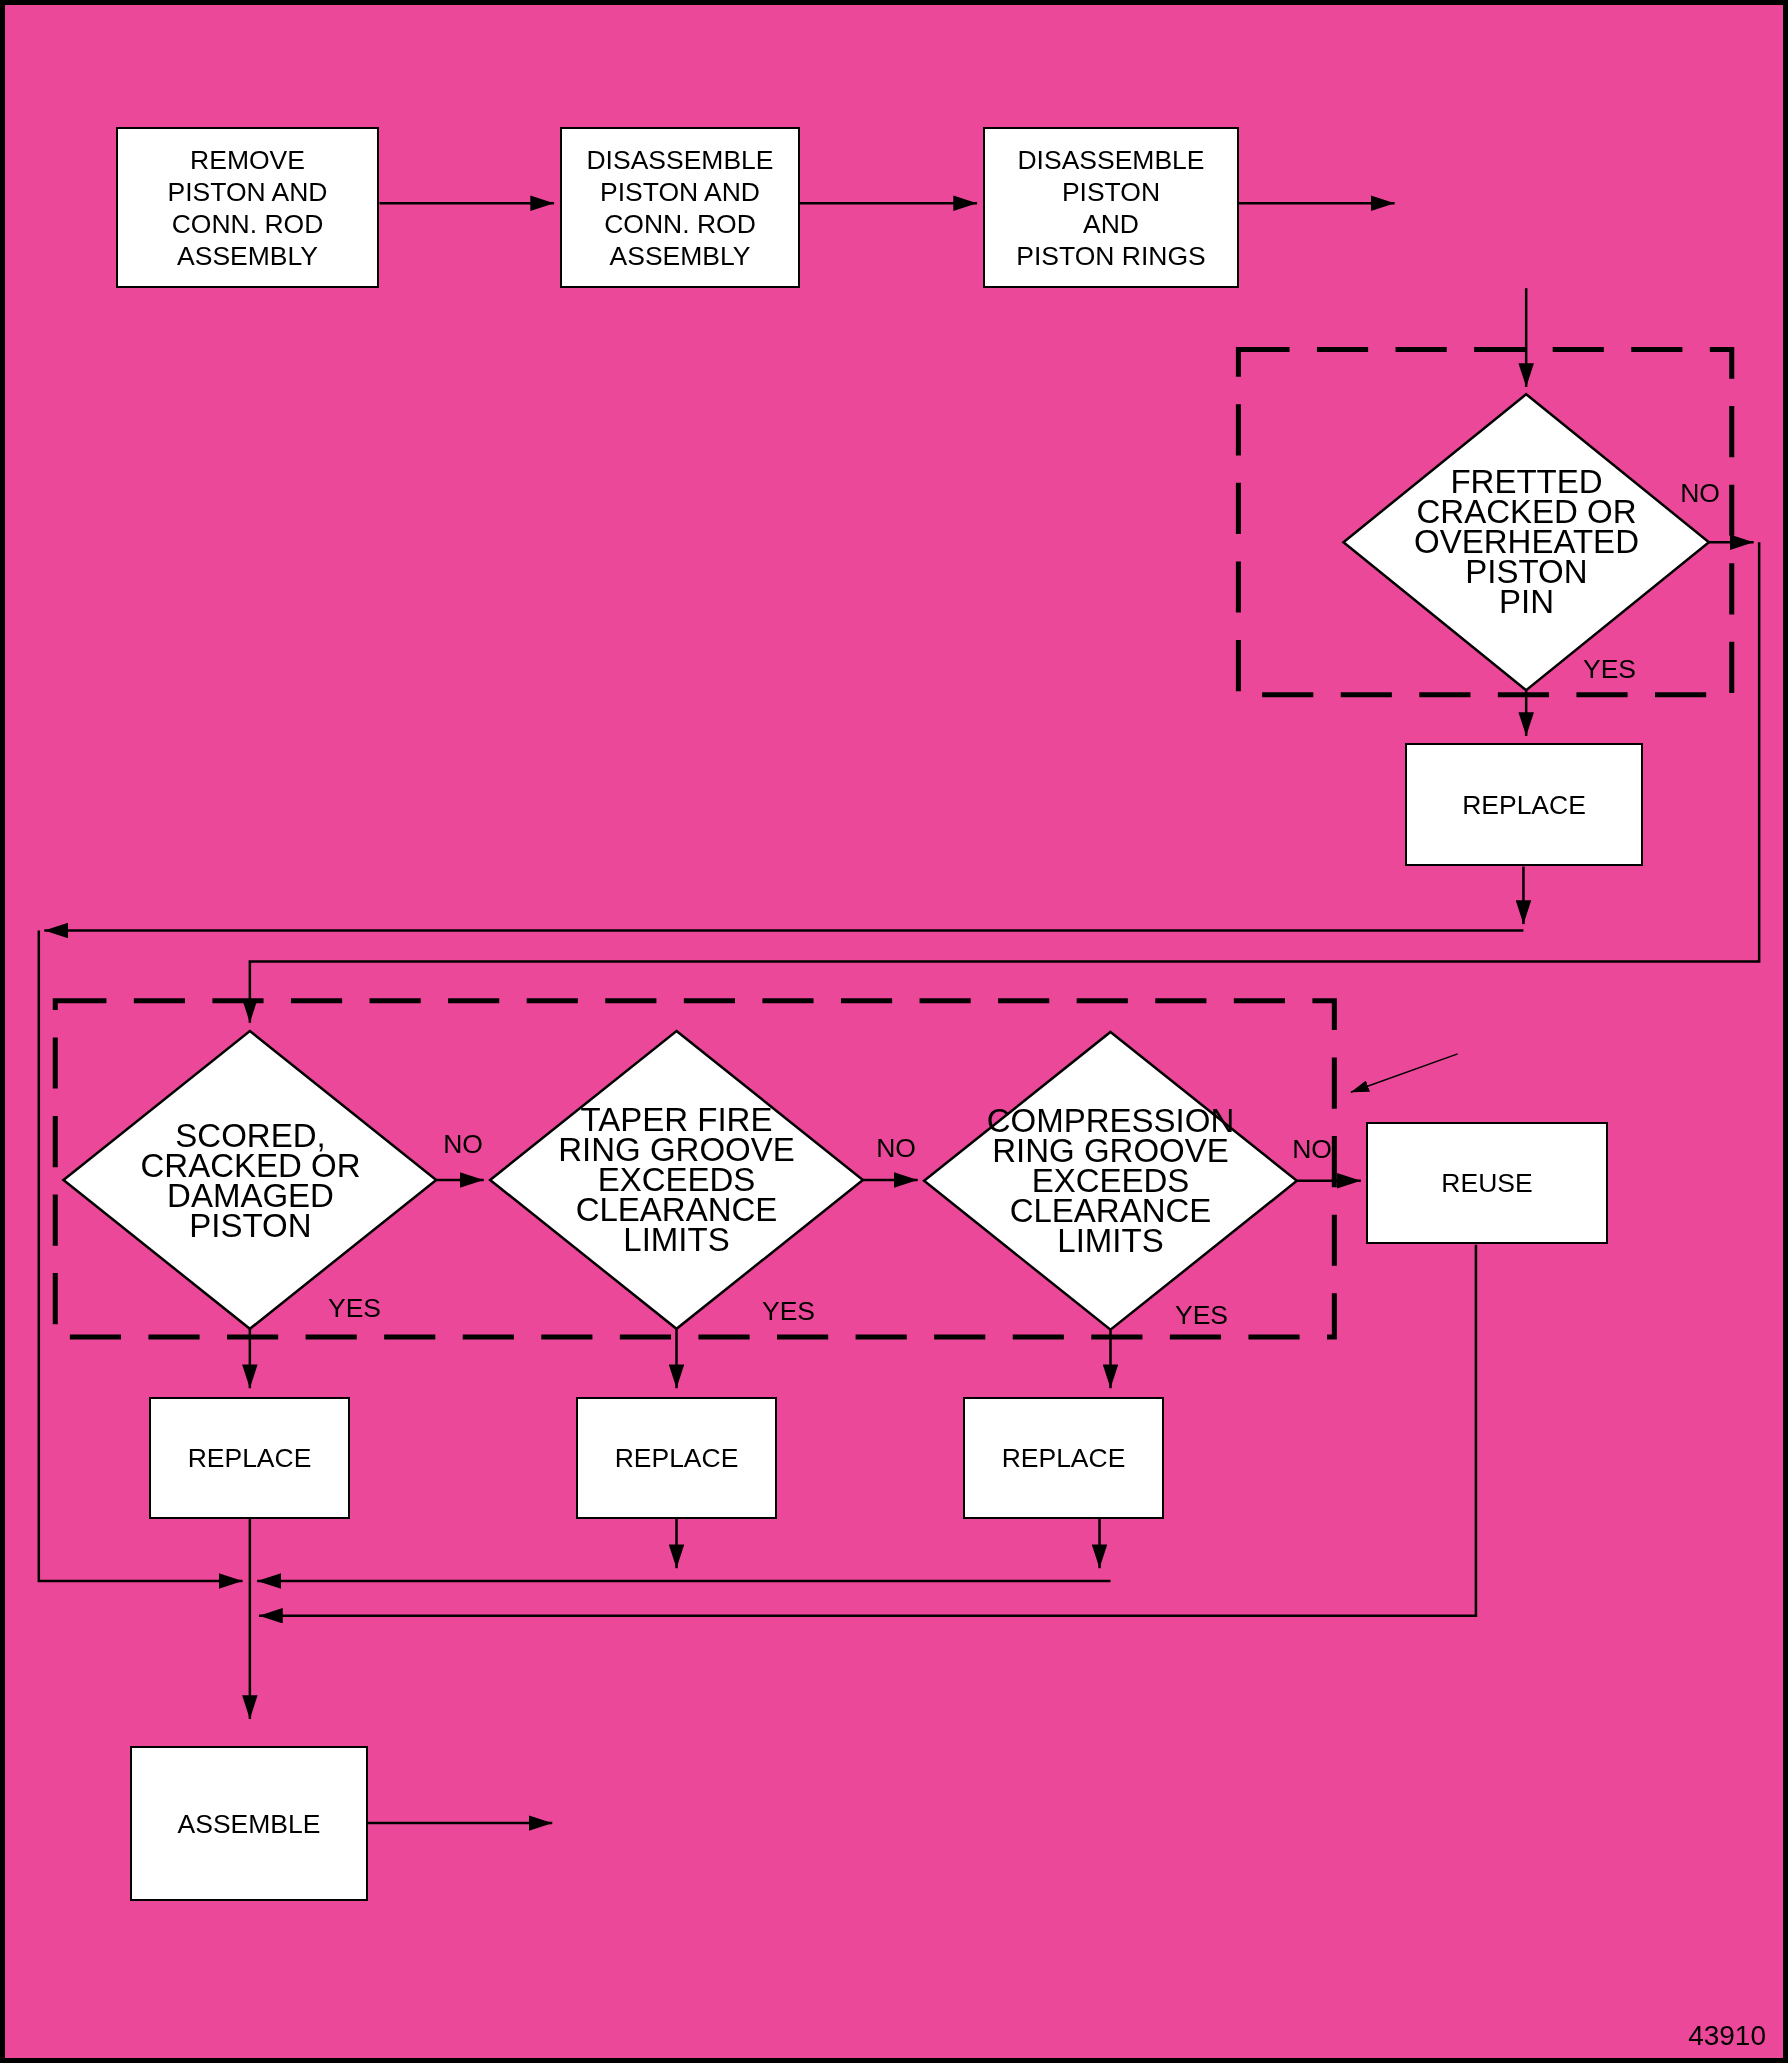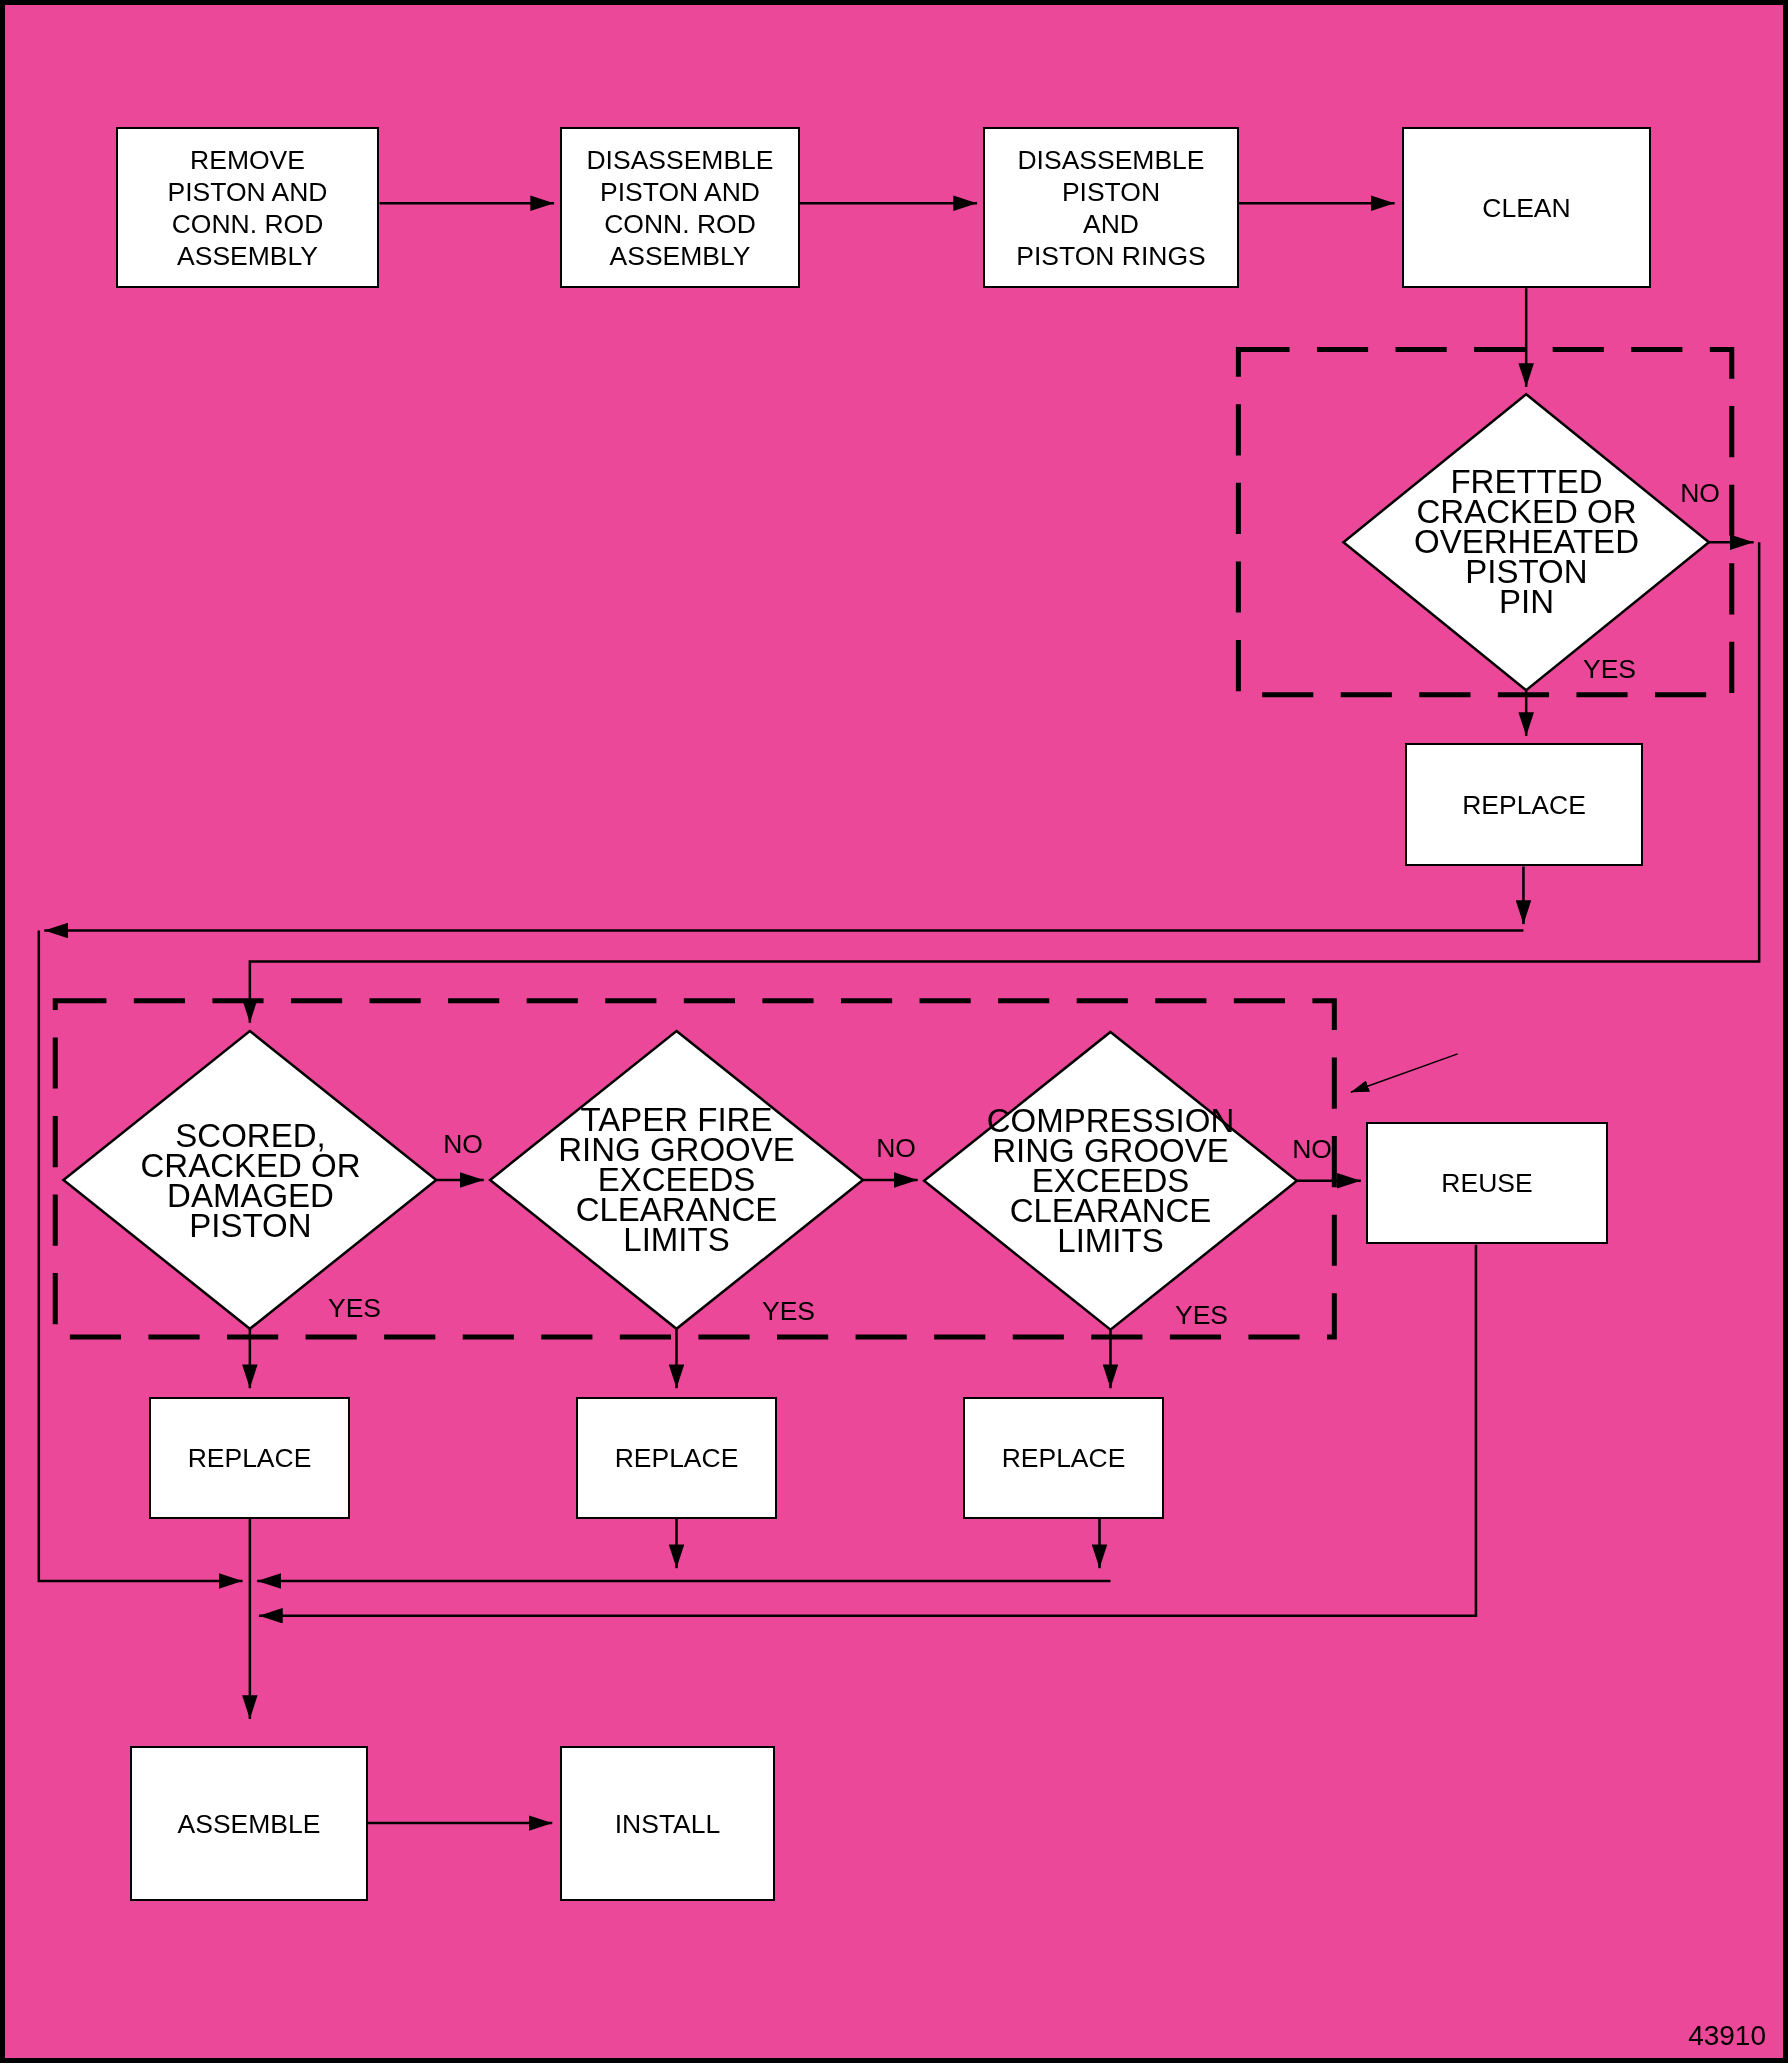"CLEAN" div.pbox { html: <div>CLEAN</div> -> none }
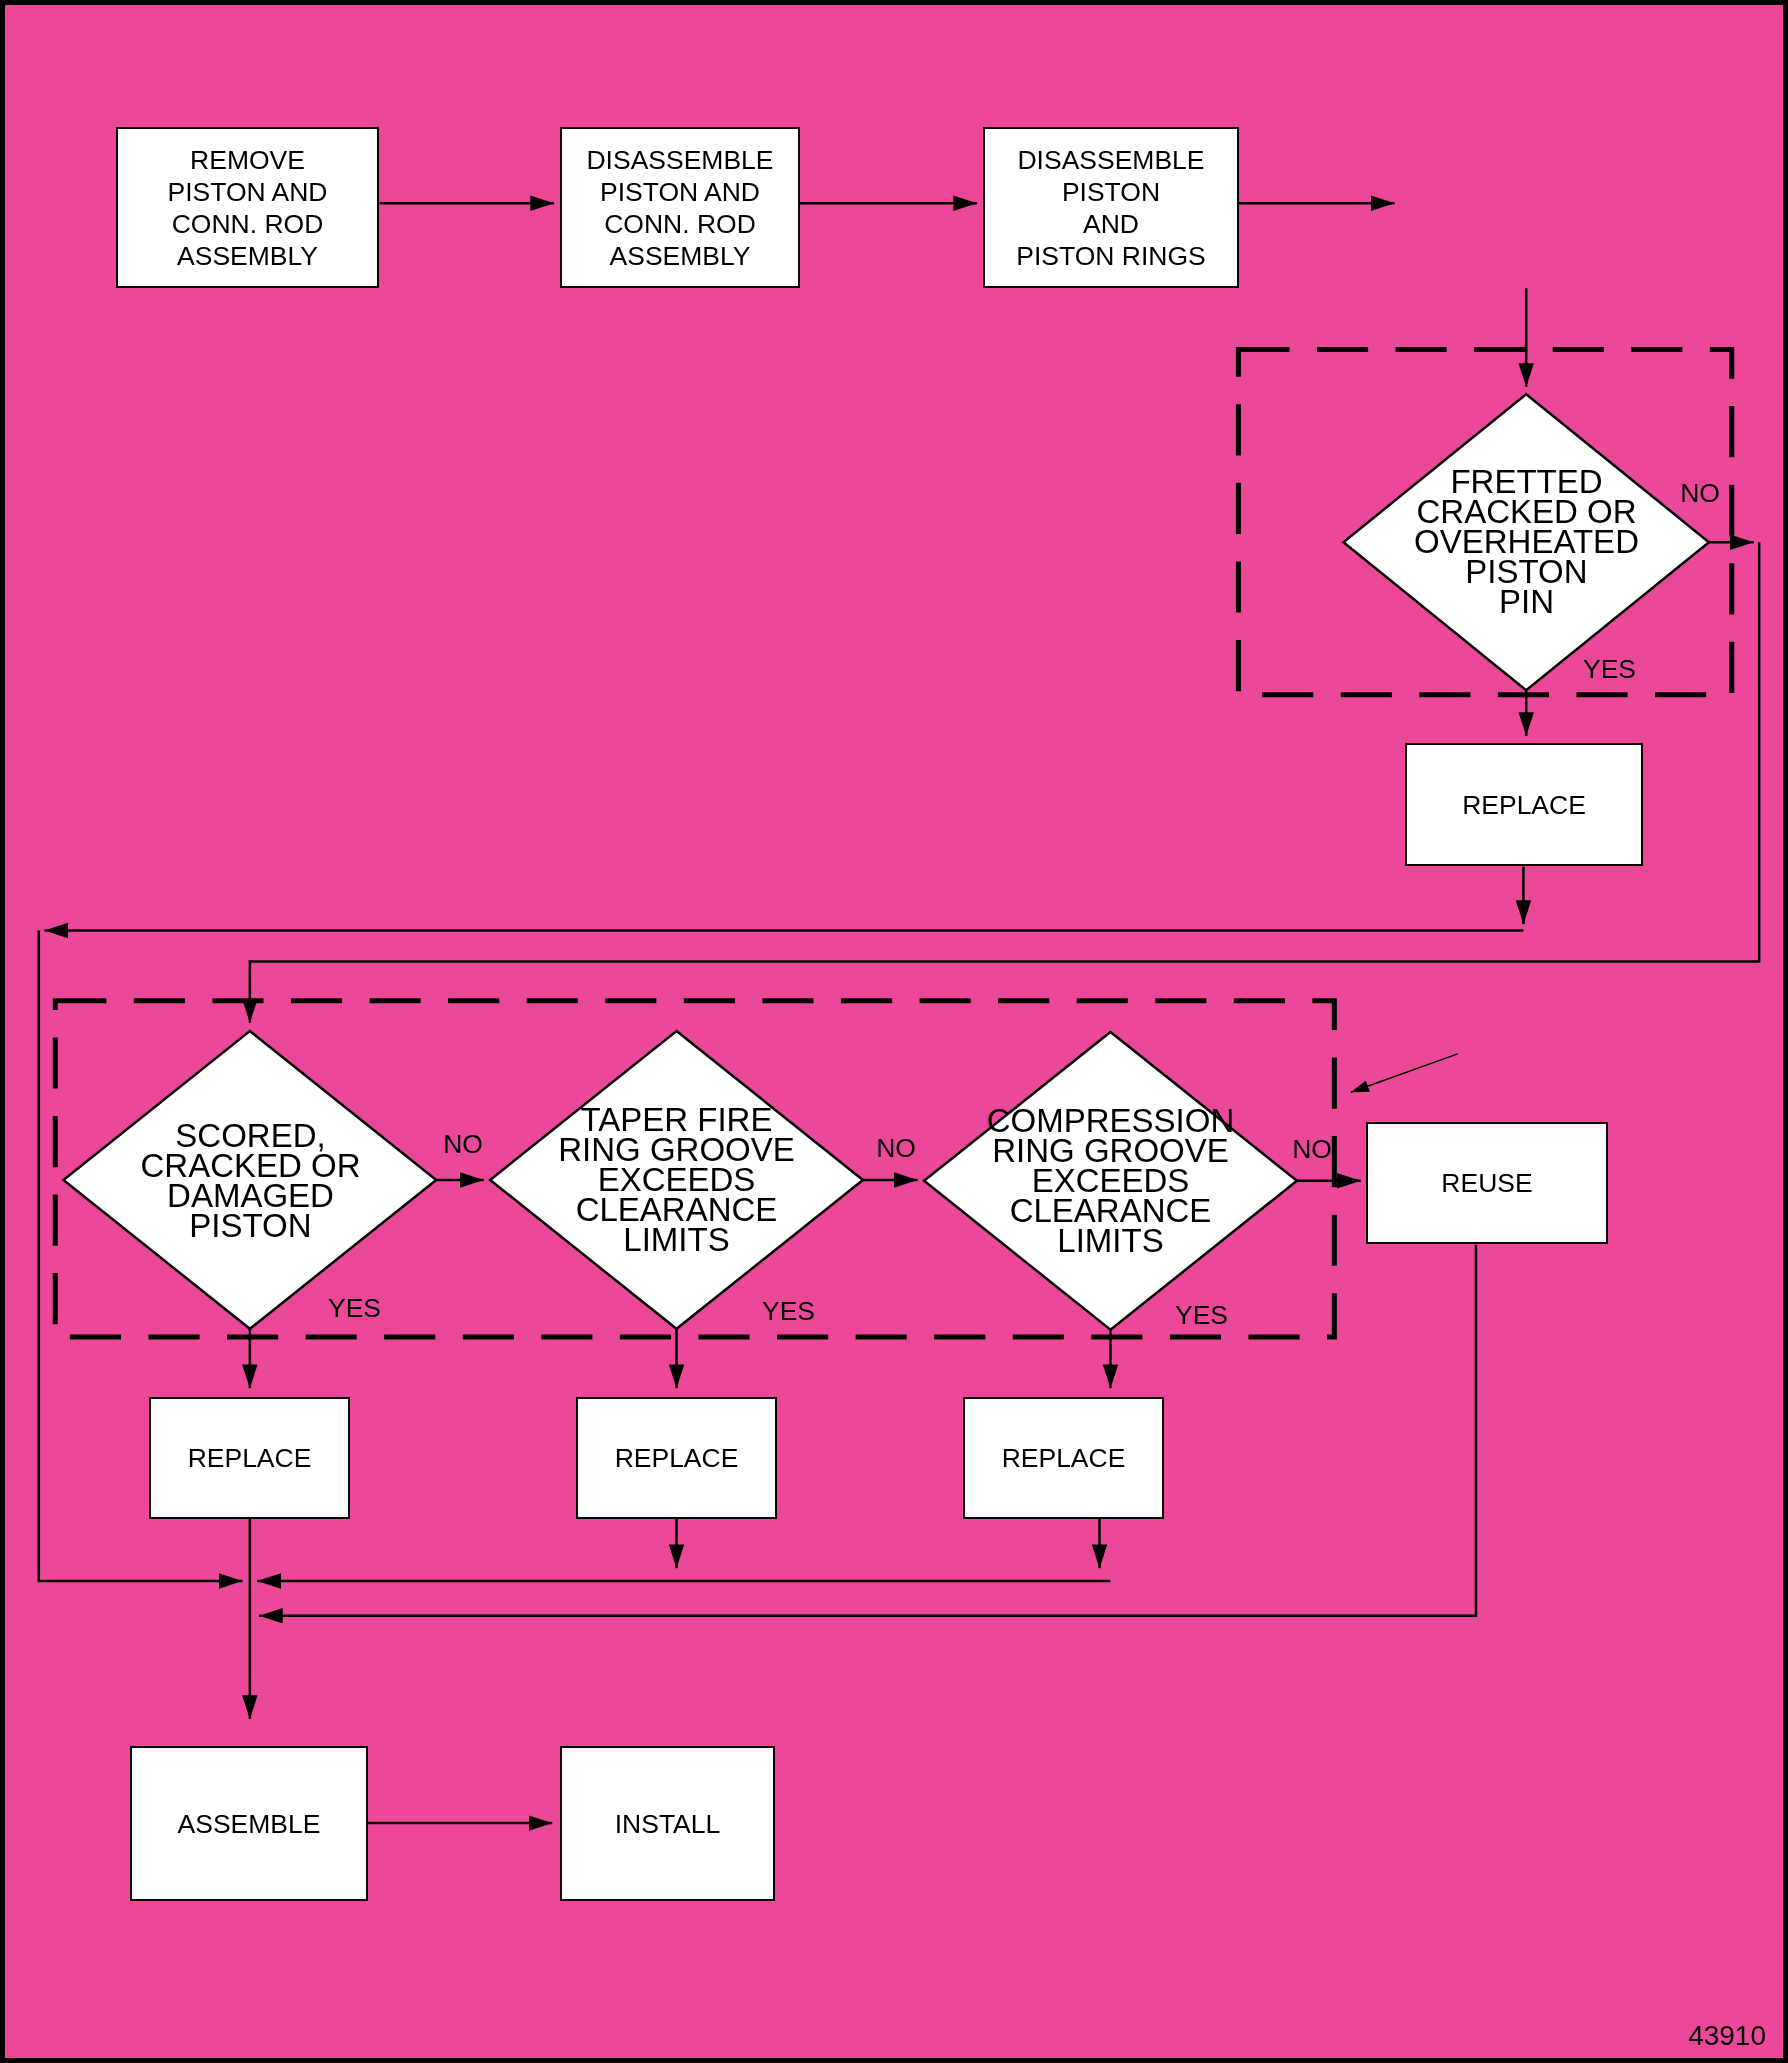"INSTALL" div.pbox { html: <div>INSTALL</div> -> none }
